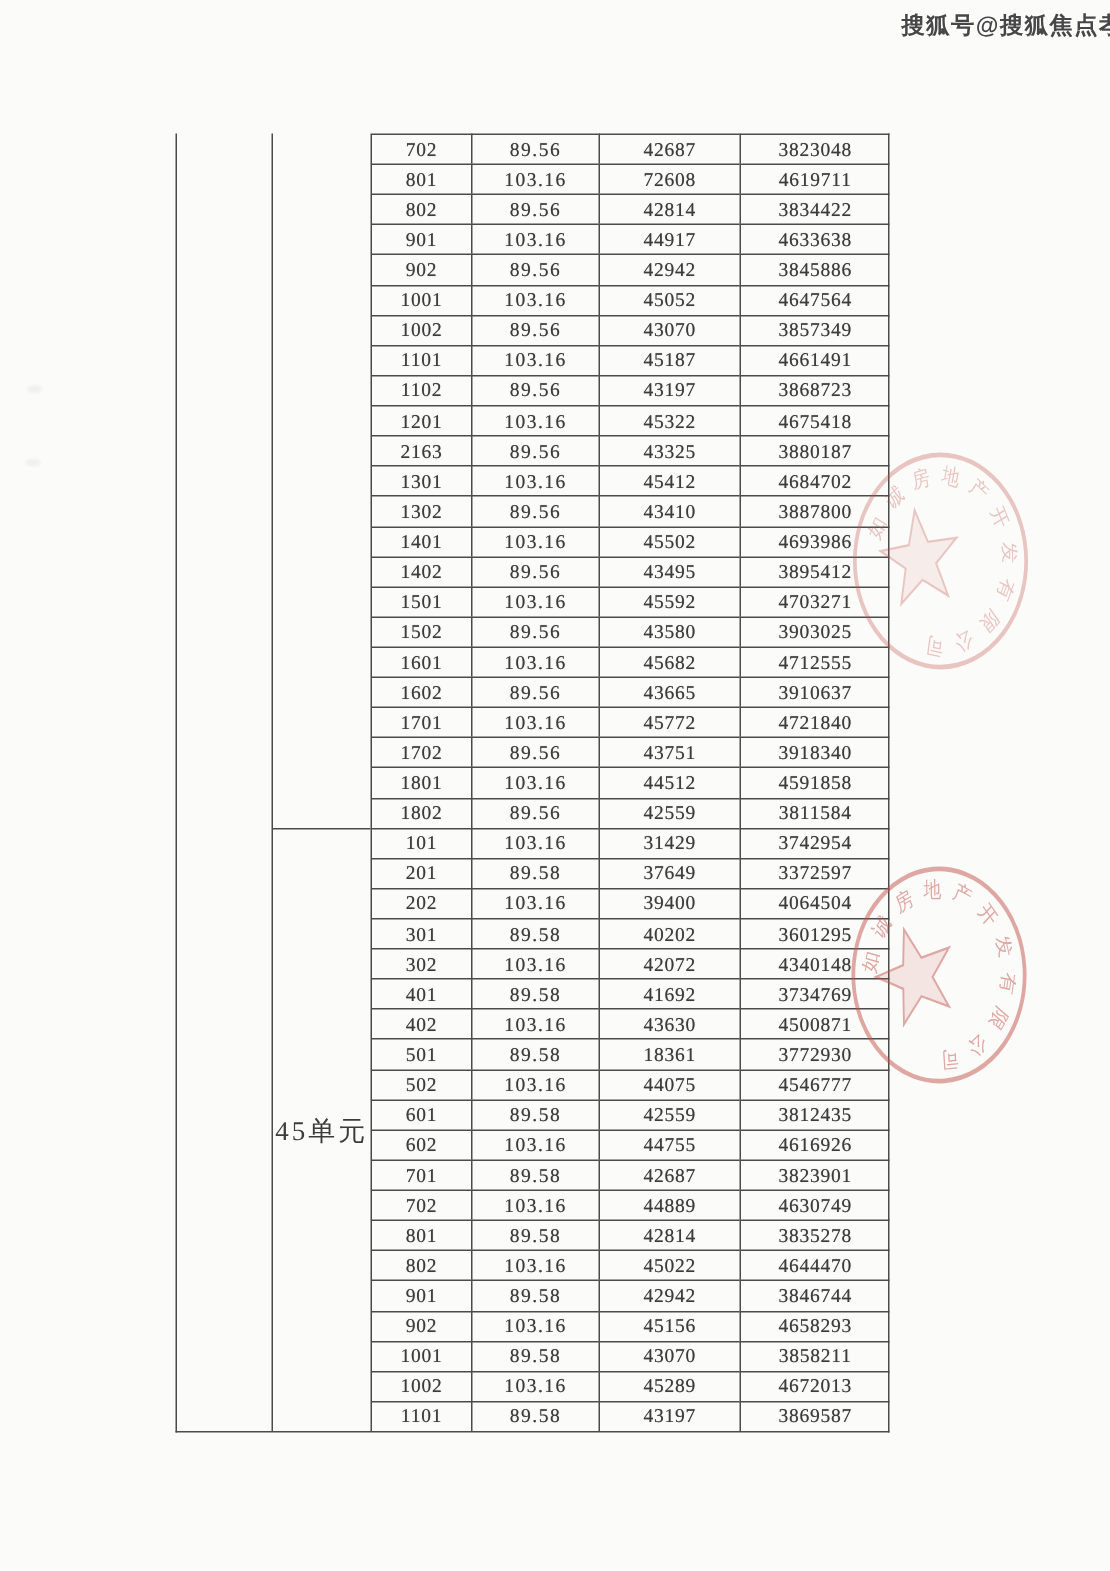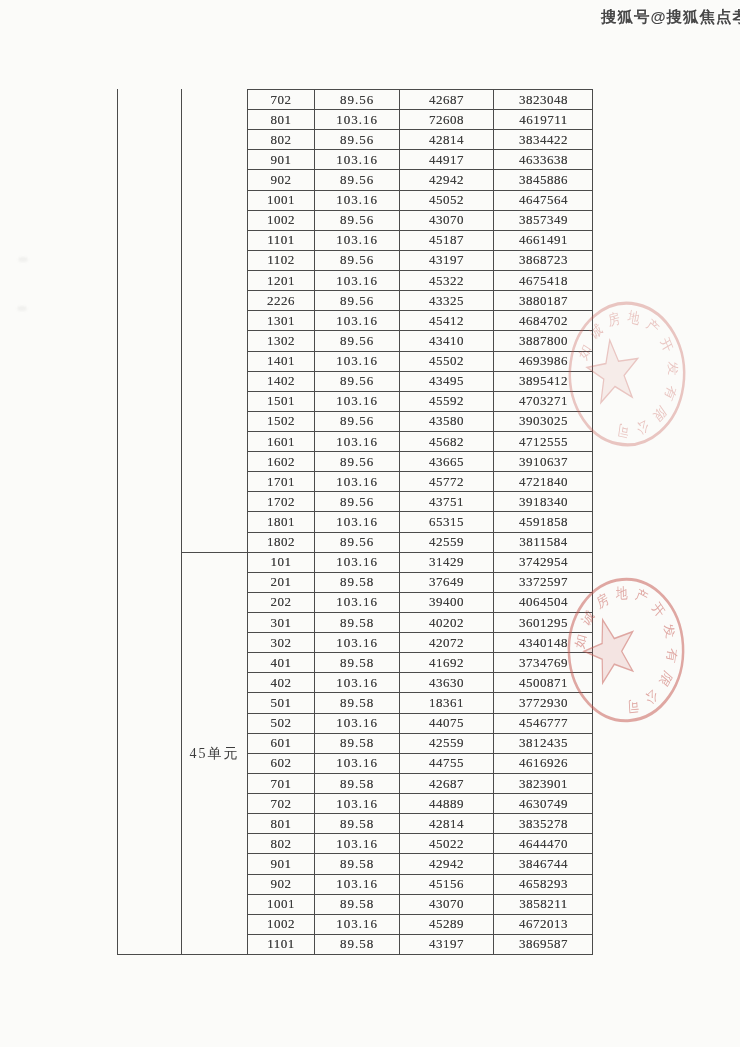"2226" div.cell { text: 2226 -> 2163 }
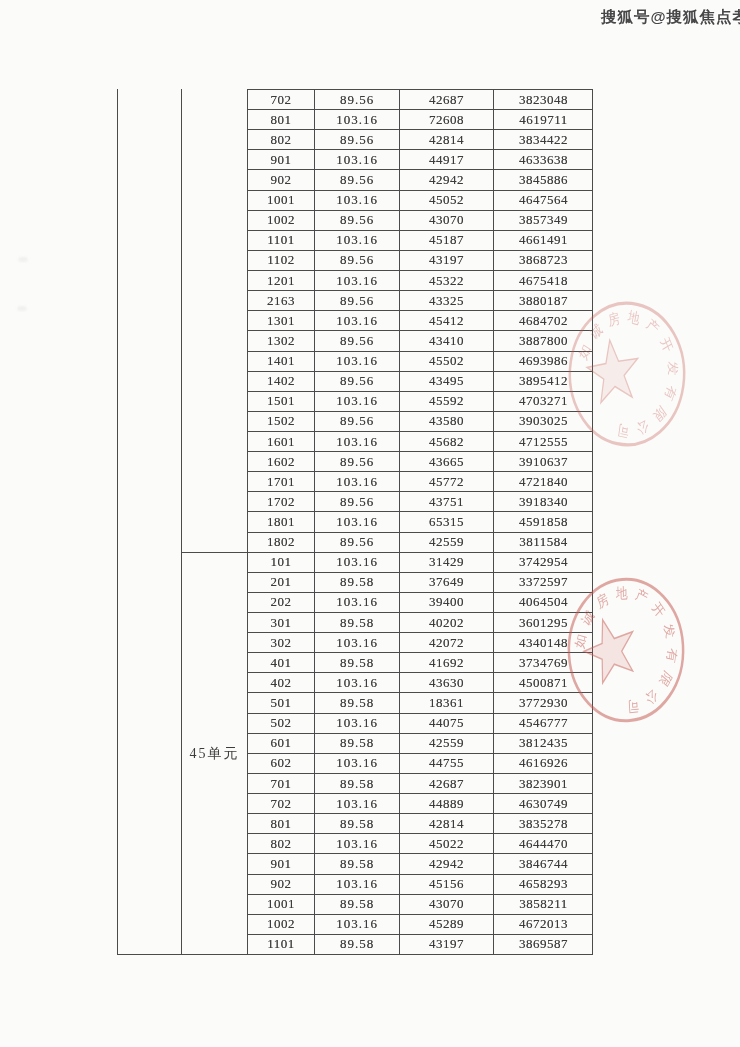"65315" div.cell { text: 65315 -> 44512 }
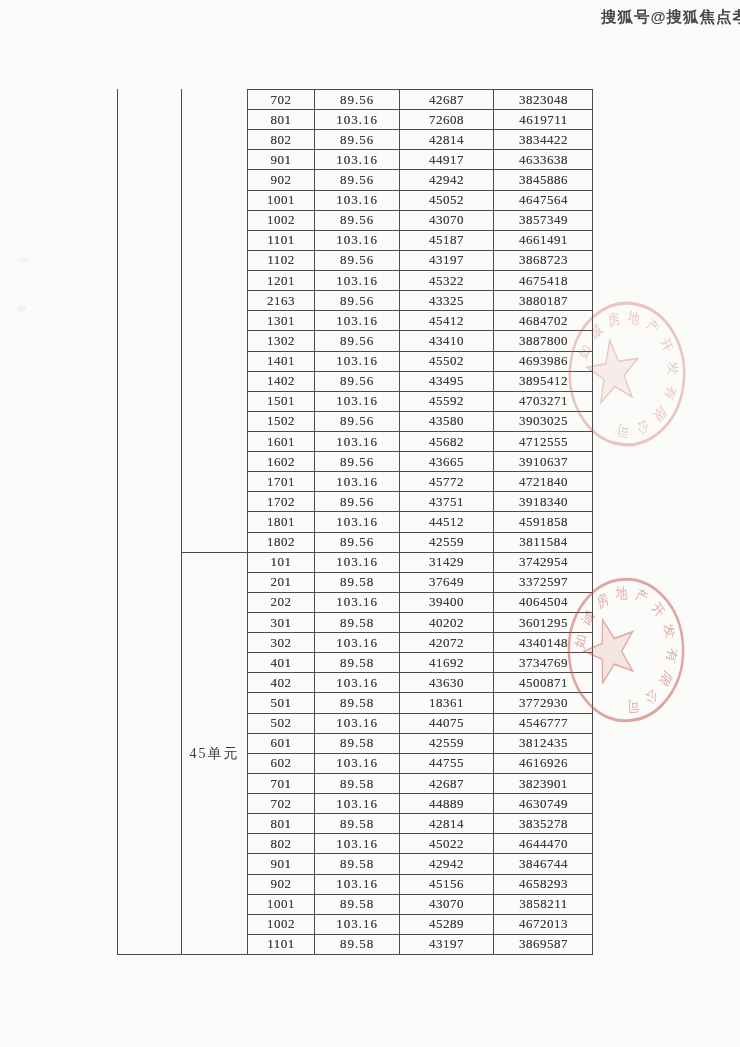"45单元" .colB { font-size: 14px -> 18px }
